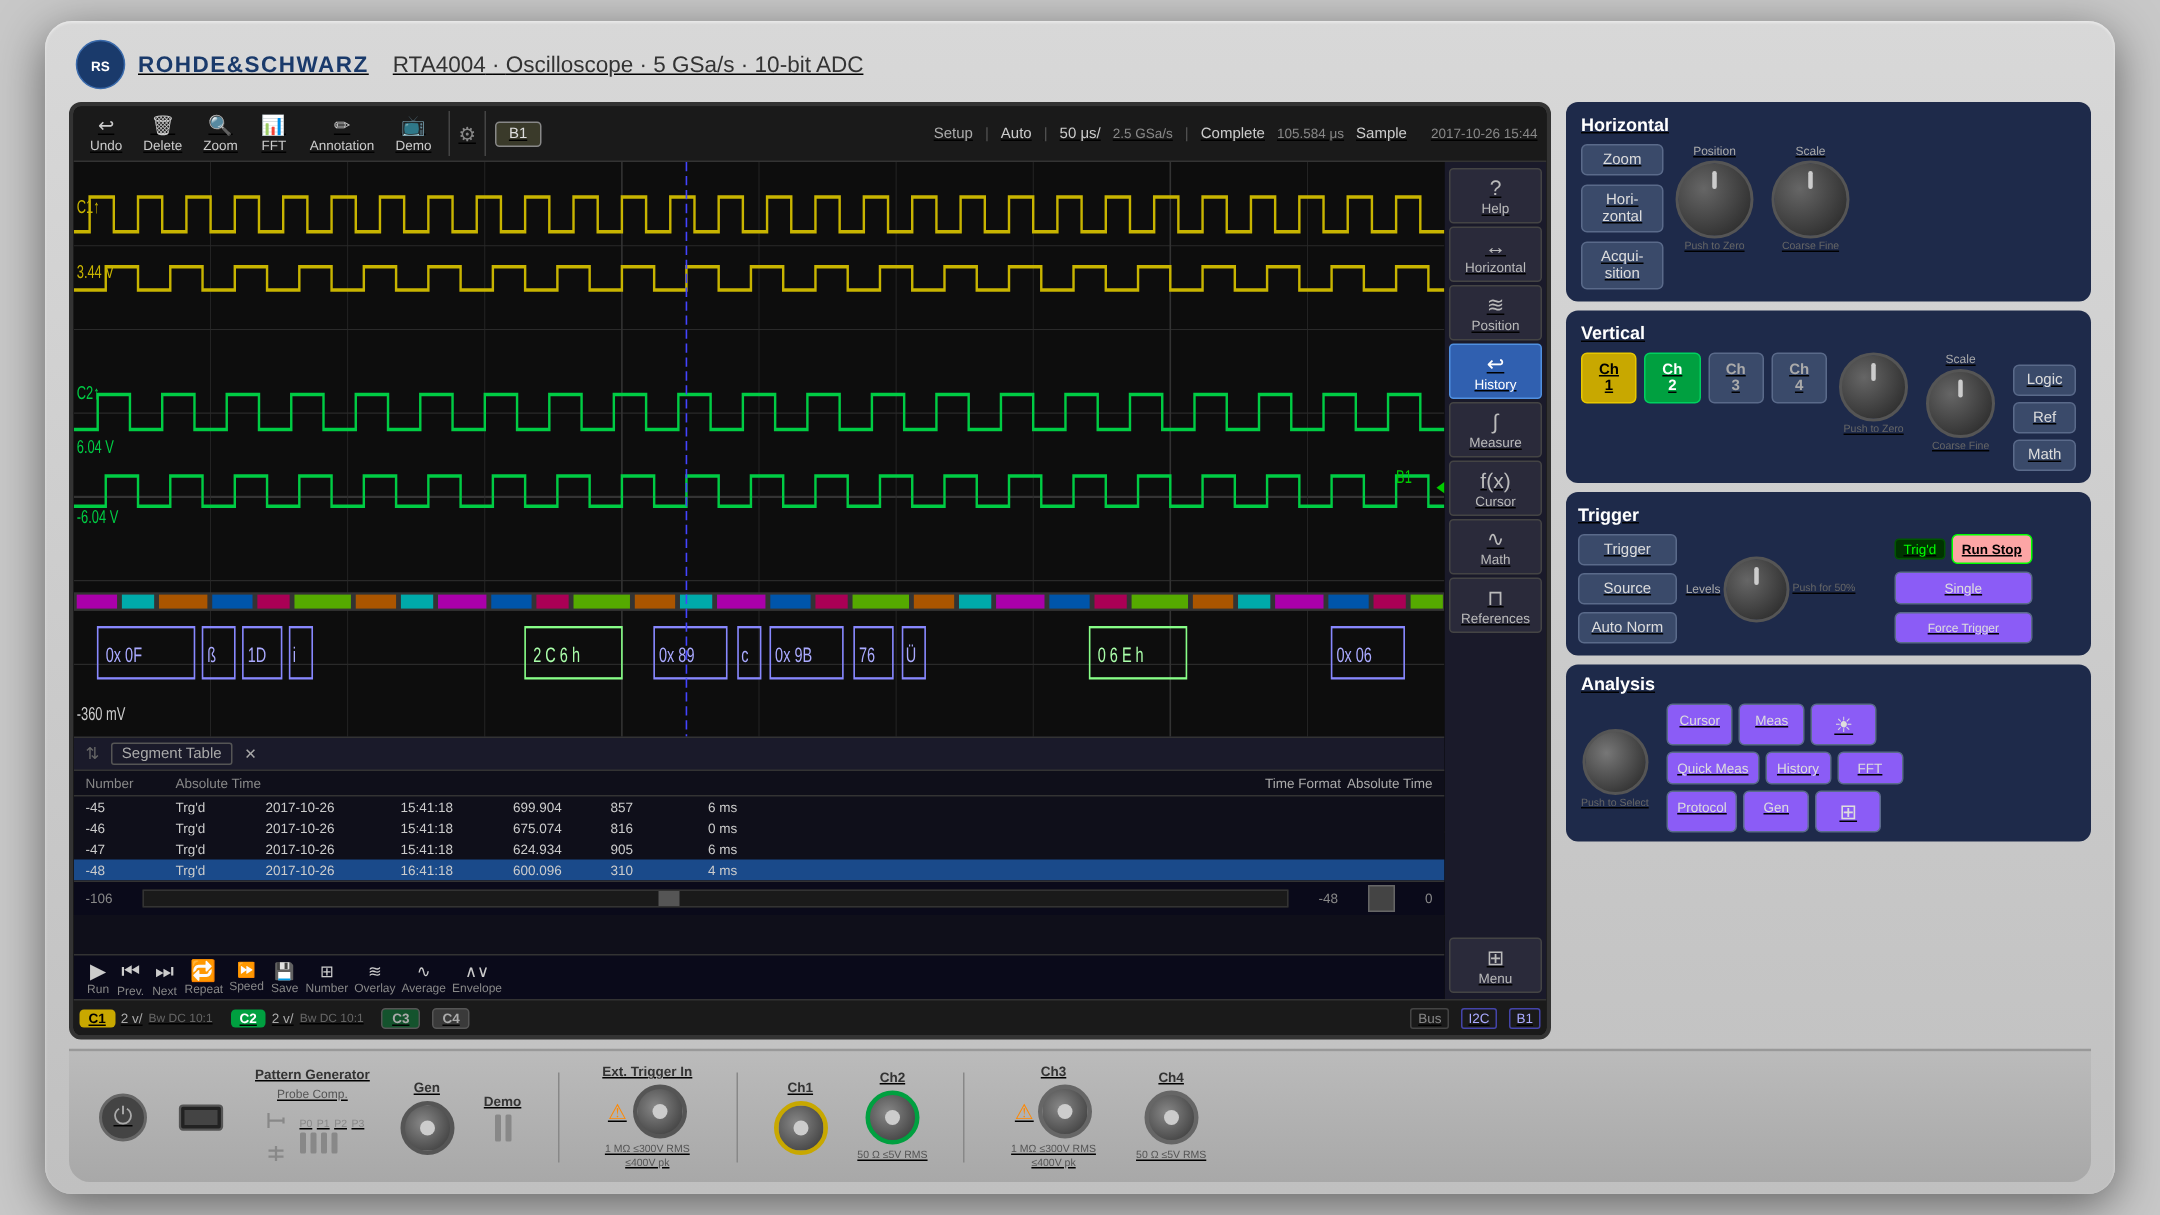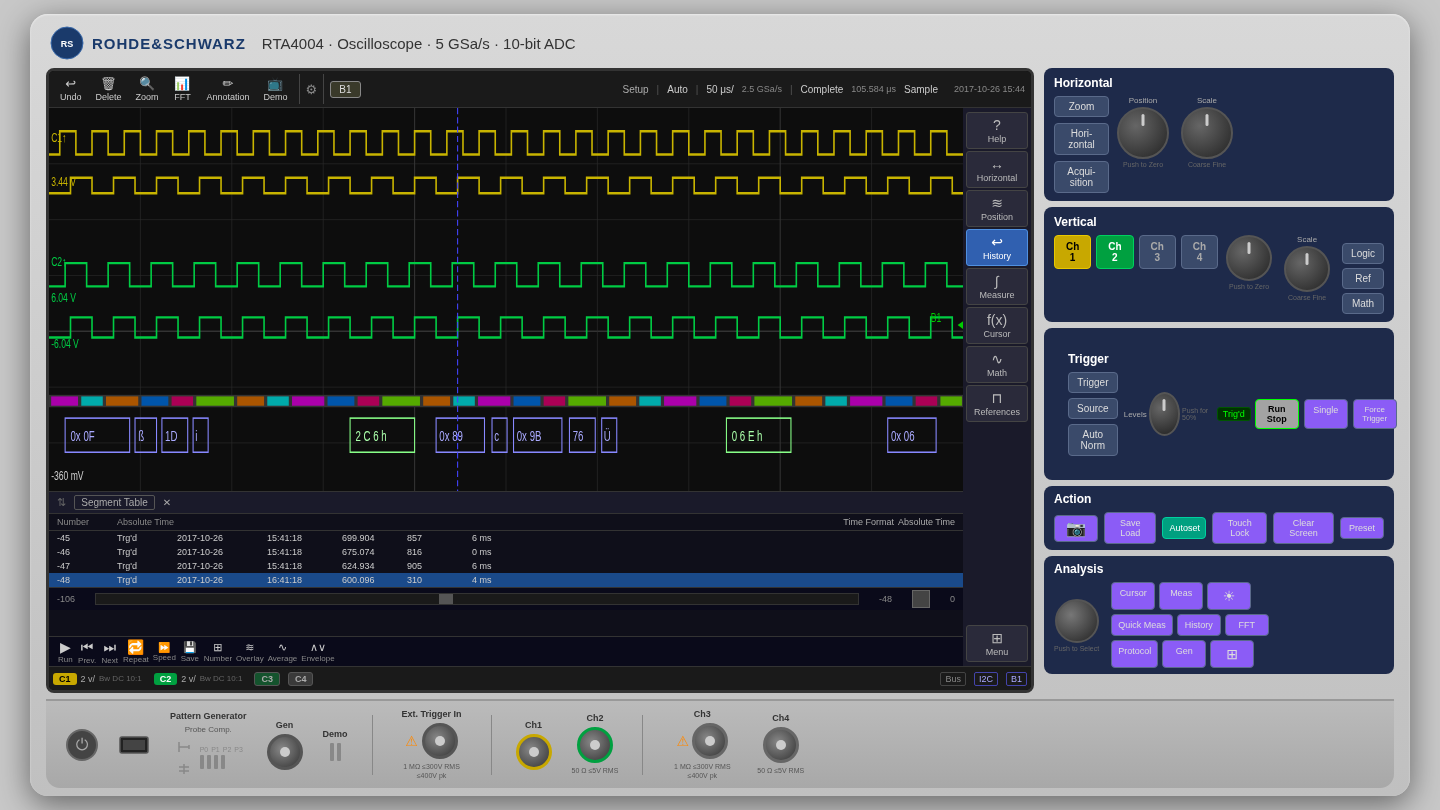"RS" .oscilloscope { text-decoration: none -> underline }
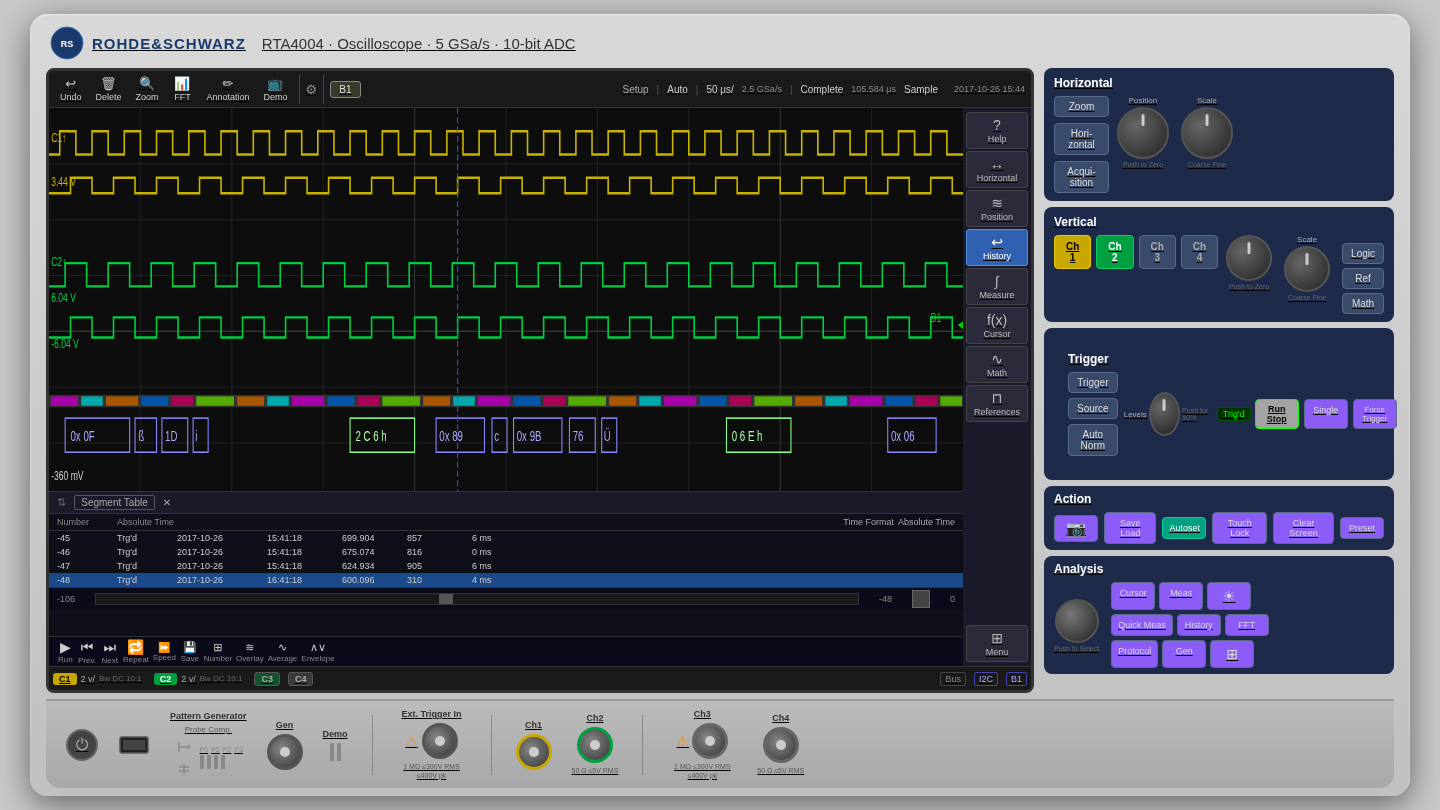"Trigger" .trigger-section { padding: 24px -> 8px }
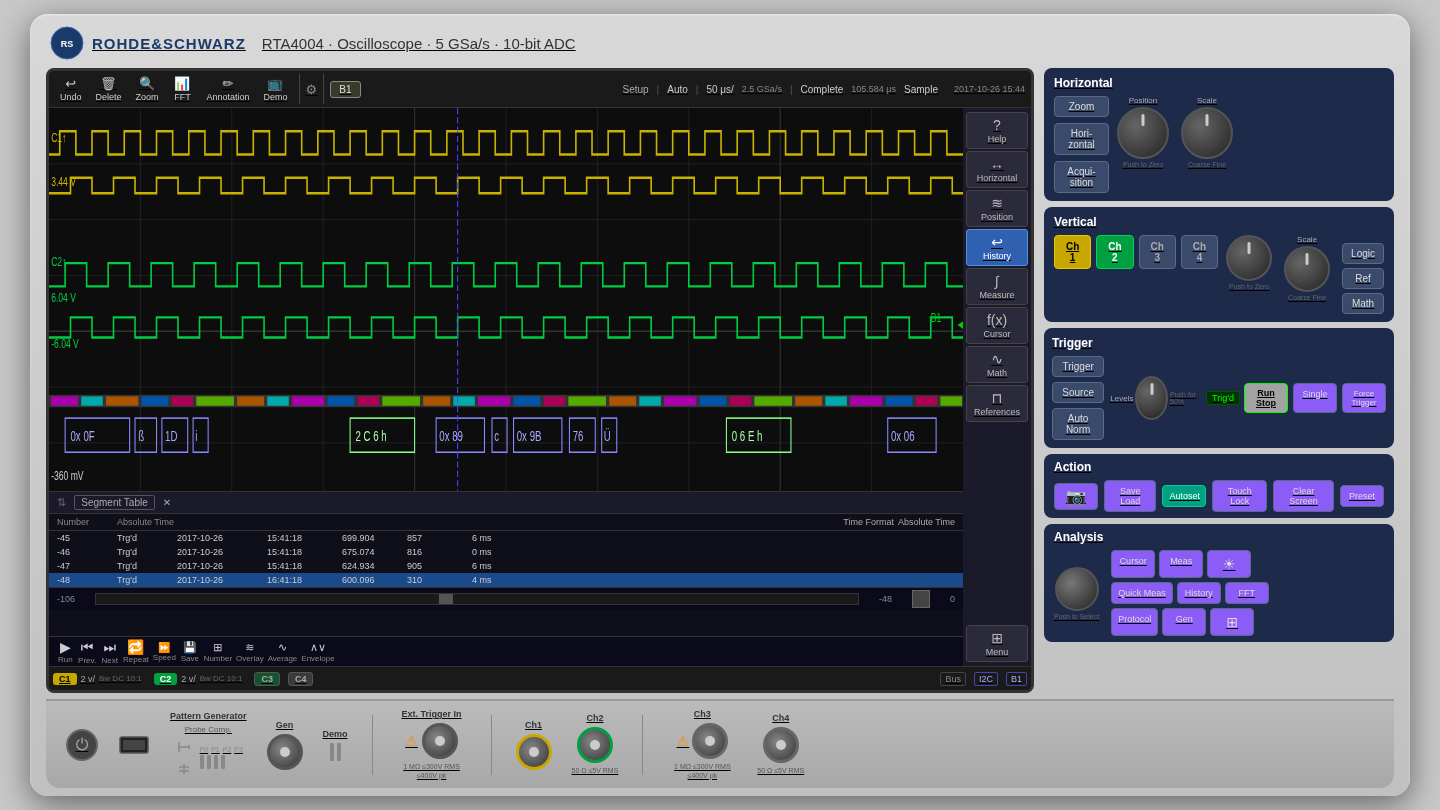"Trig'd" div { flex-direction: row -> column; margin-left: 0 -> 20px }
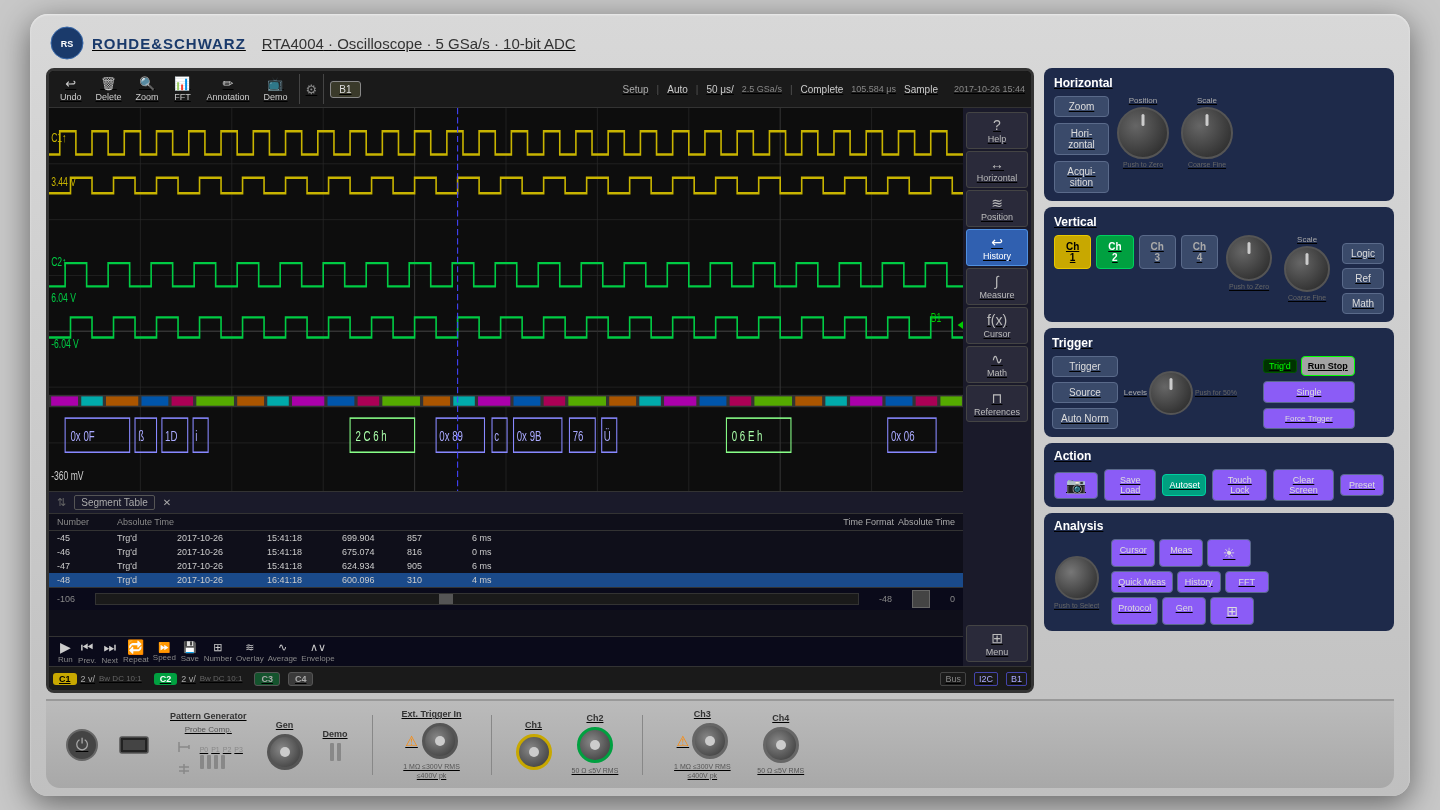"Run Stop" .action-btn.green-bright { background: #a3a3a3 -> #fca5a5 }
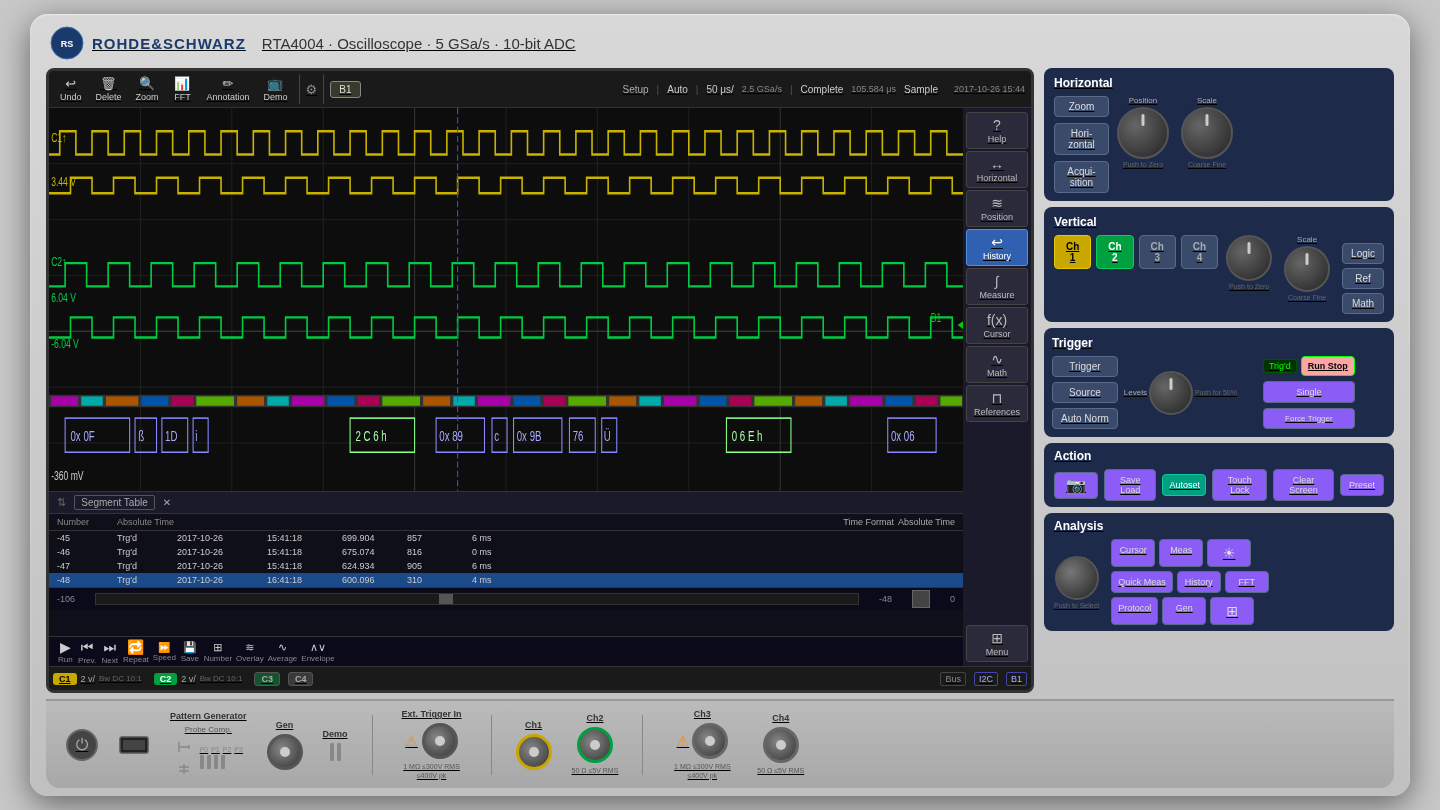"Action" div.panel-section { html: <div> <div>Action</div> <div> <div>📷</div> <div>Save Load</div> <div>Autoset</div> <div>Touch Lock</div> <div>Clear Screen</div> <div>Preset</div> </div> </div> -> none }
